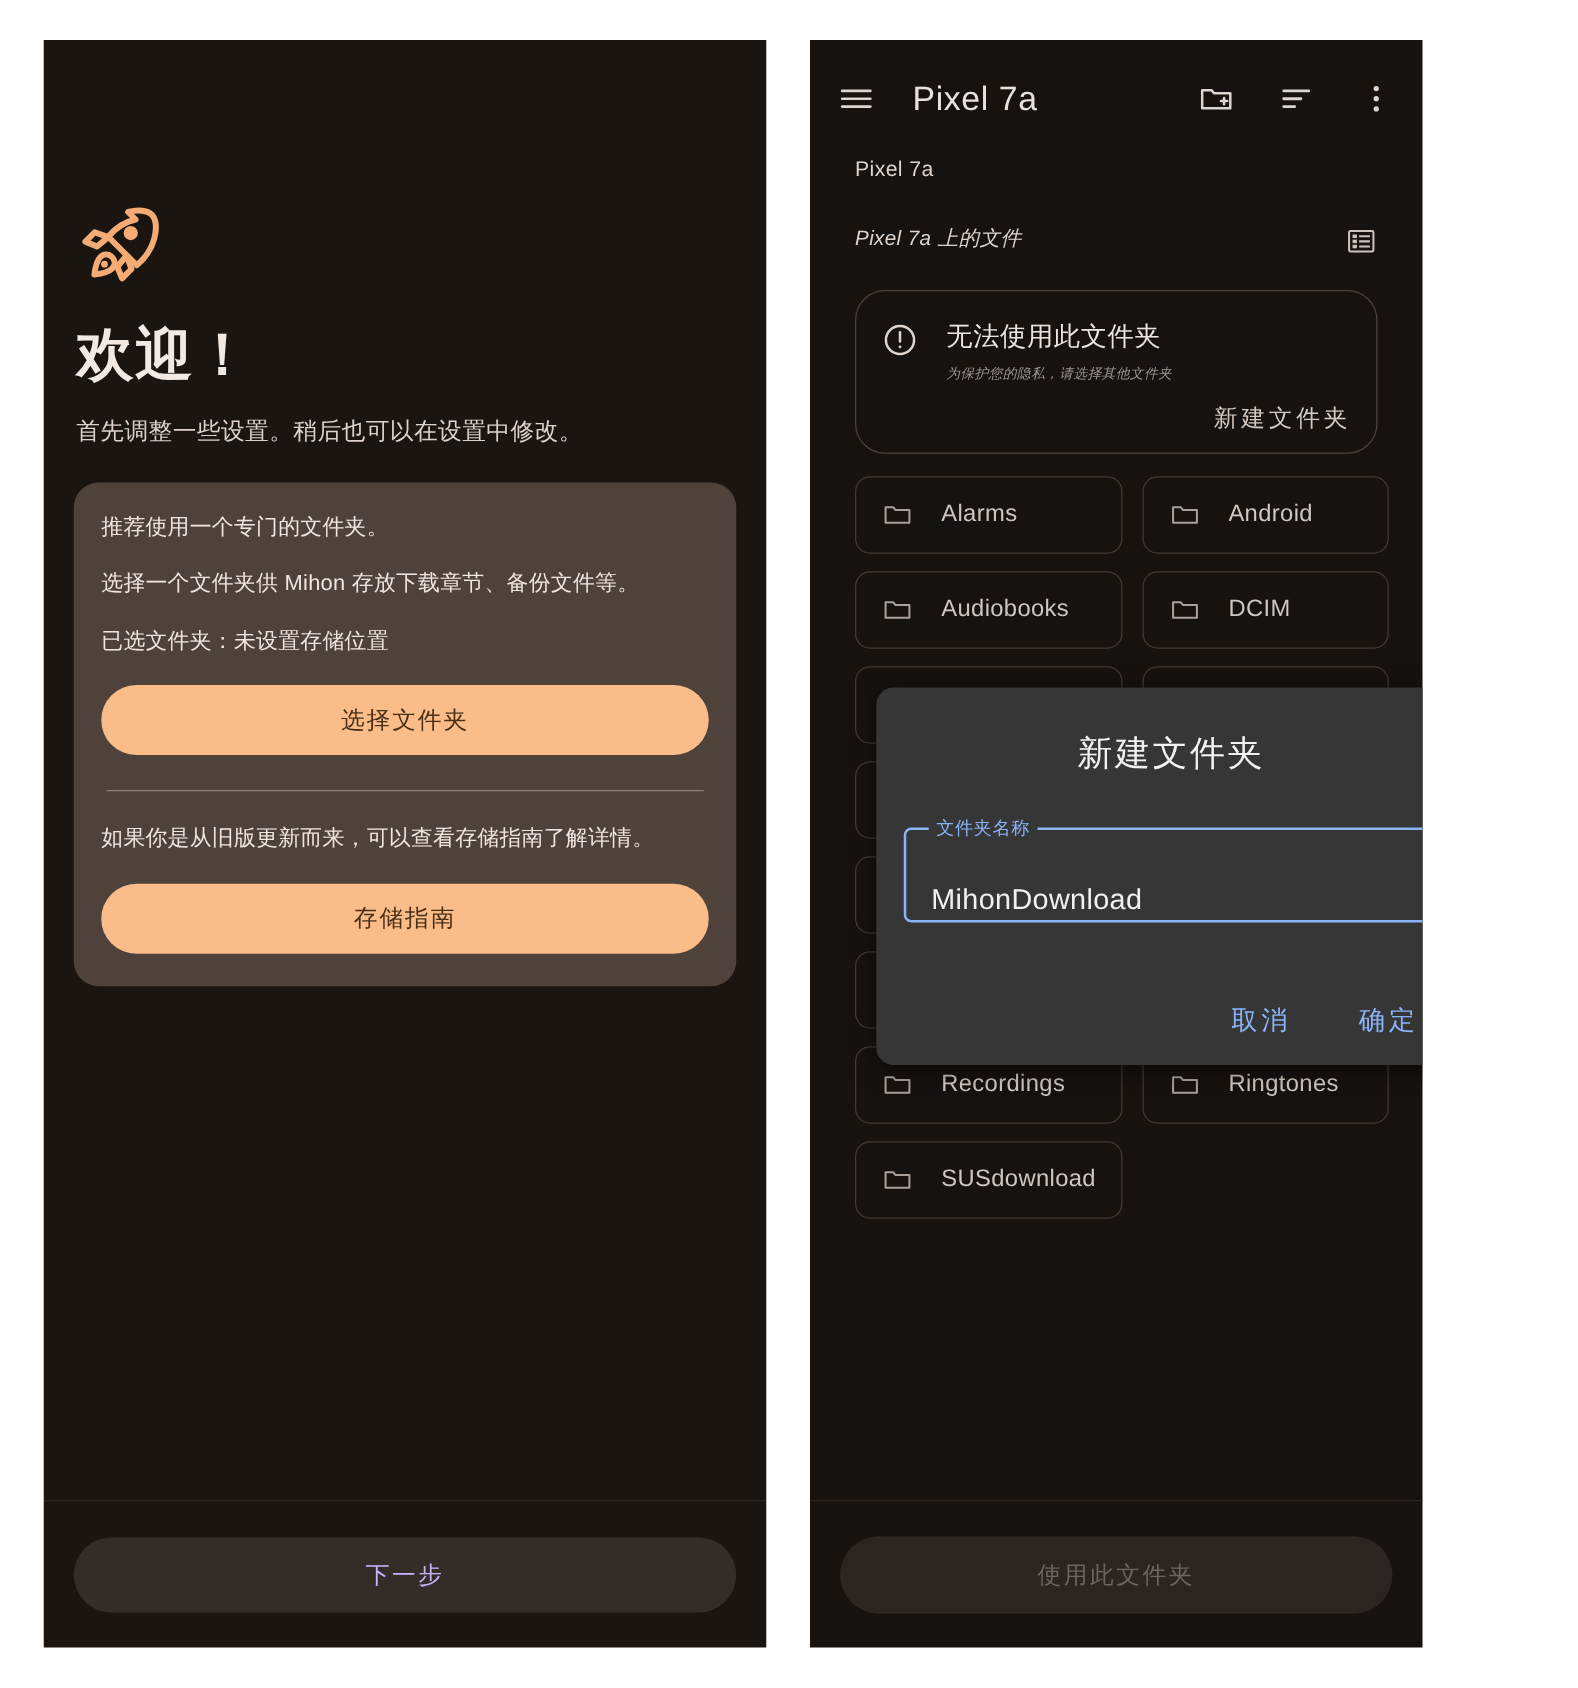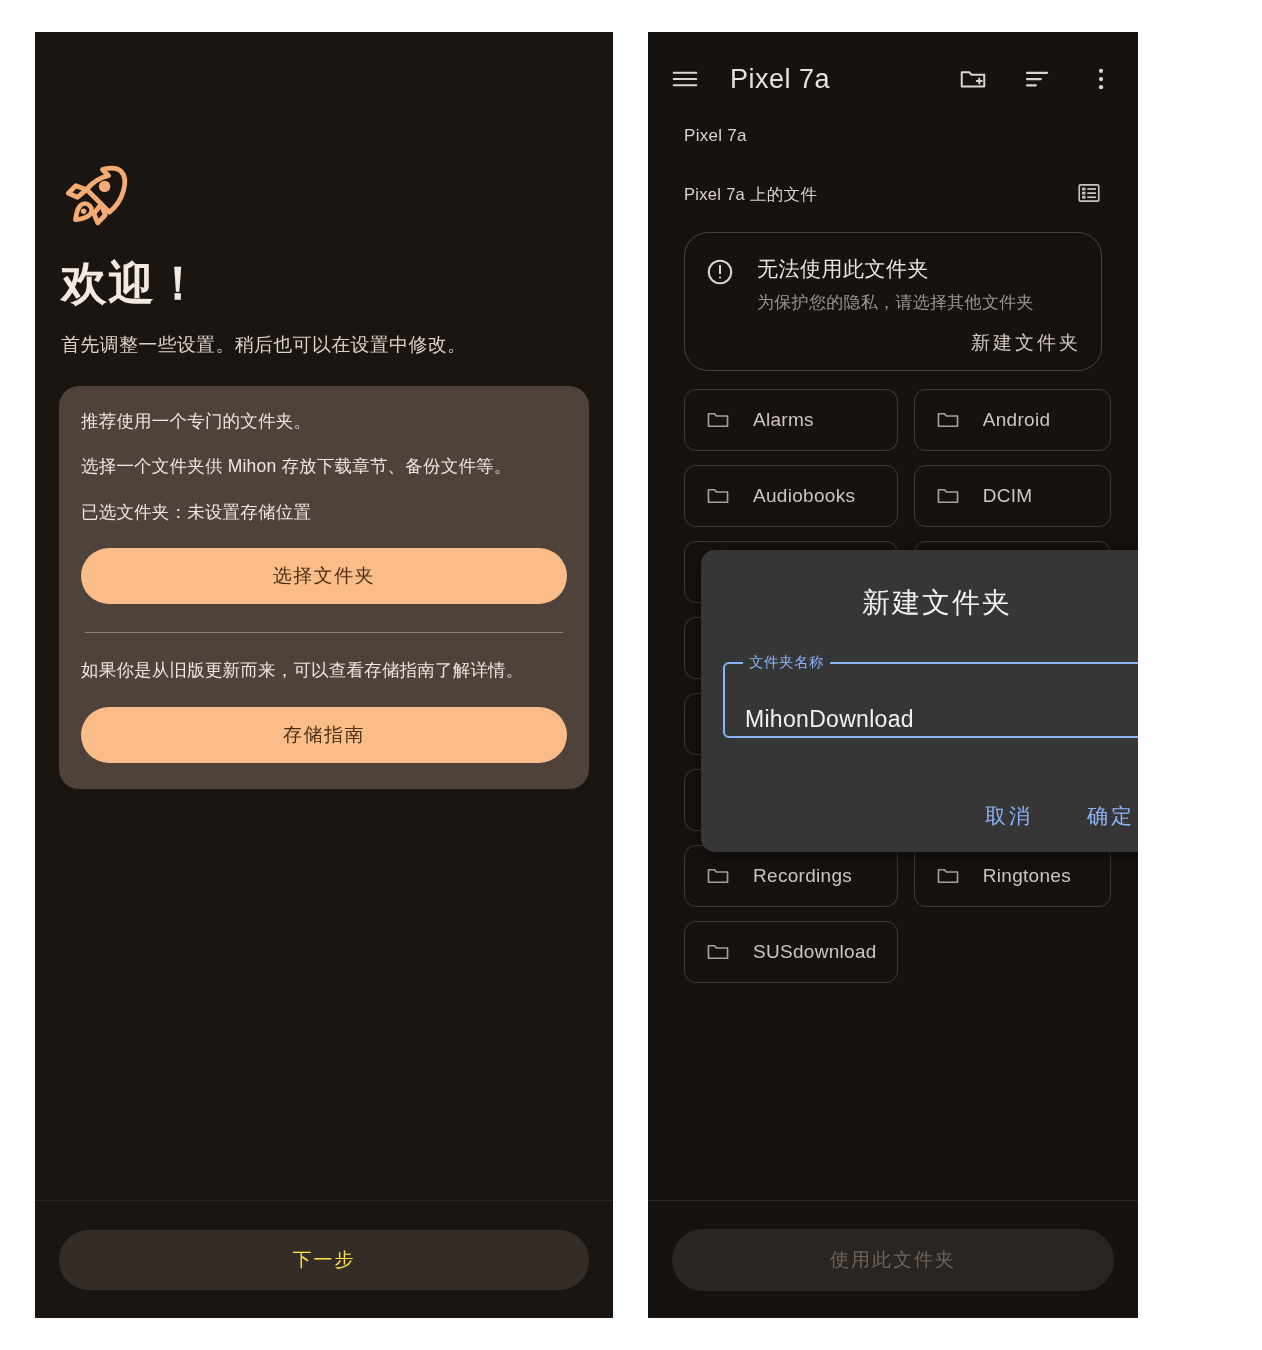"Pixel 7a 上的文件" .fp-subhead { align-items: flex-end -> flex-start; font-style: none -> italic }
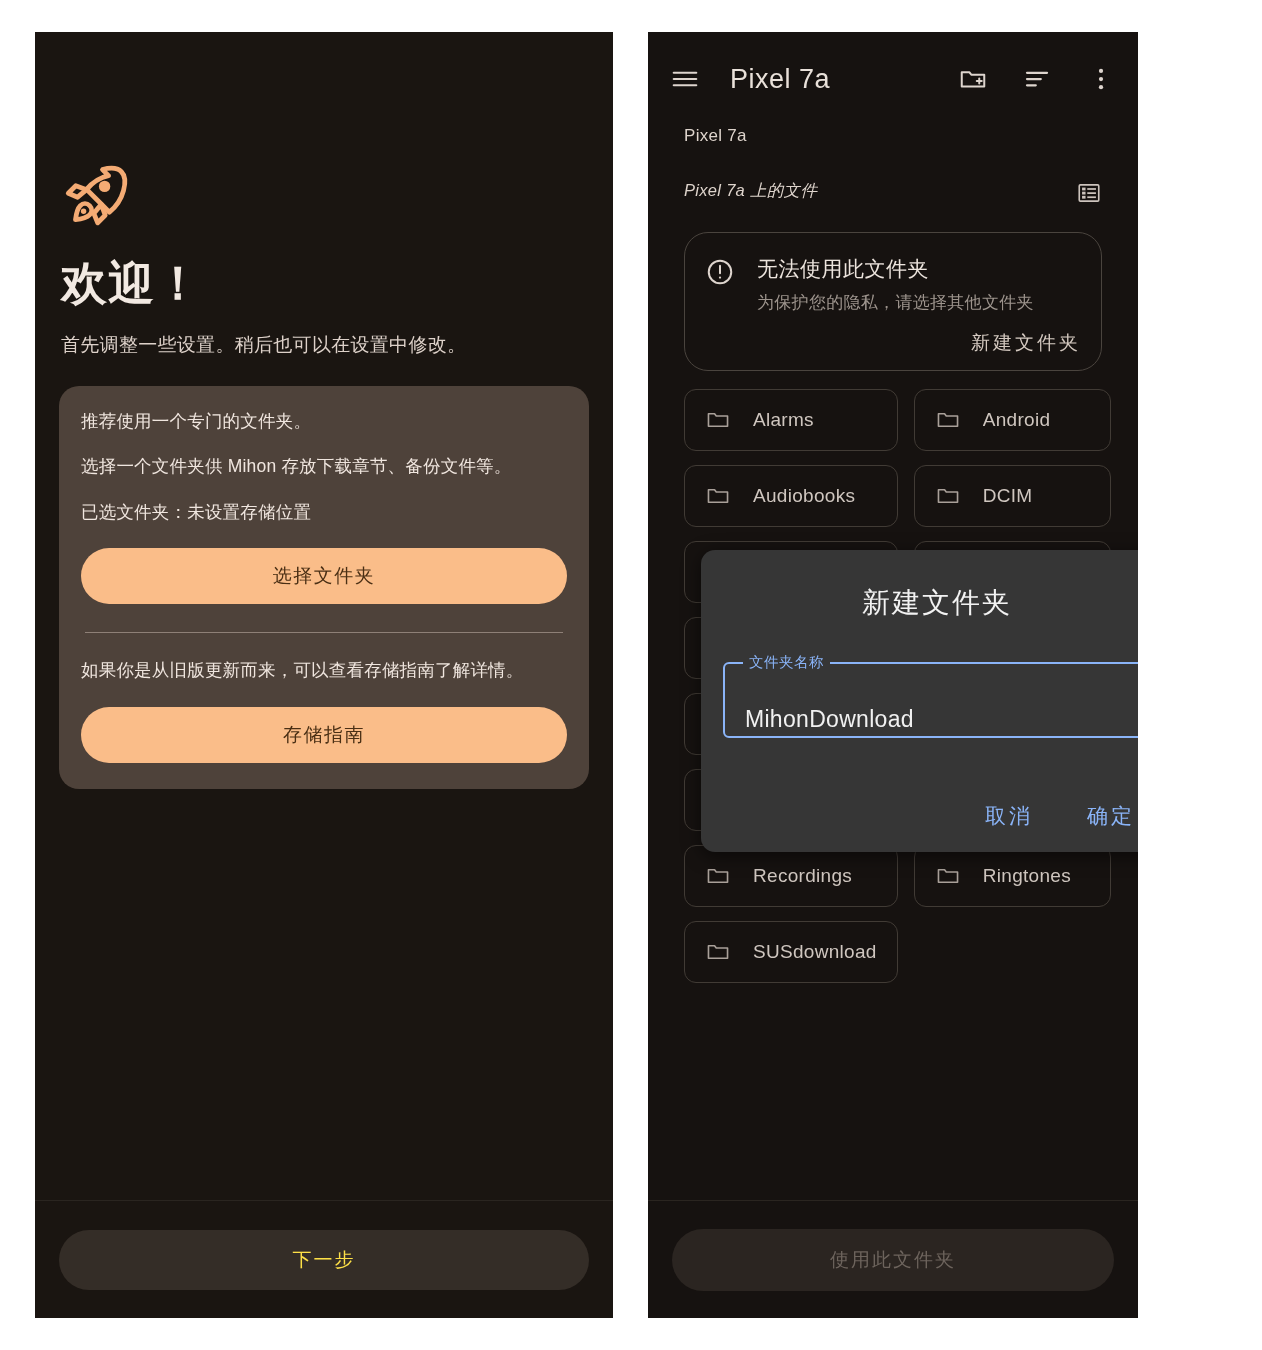"为保护您的隐私，请选择其他文件夹" .warn-desc { font-size: 17px -> 11px; font-style: none -> italic }
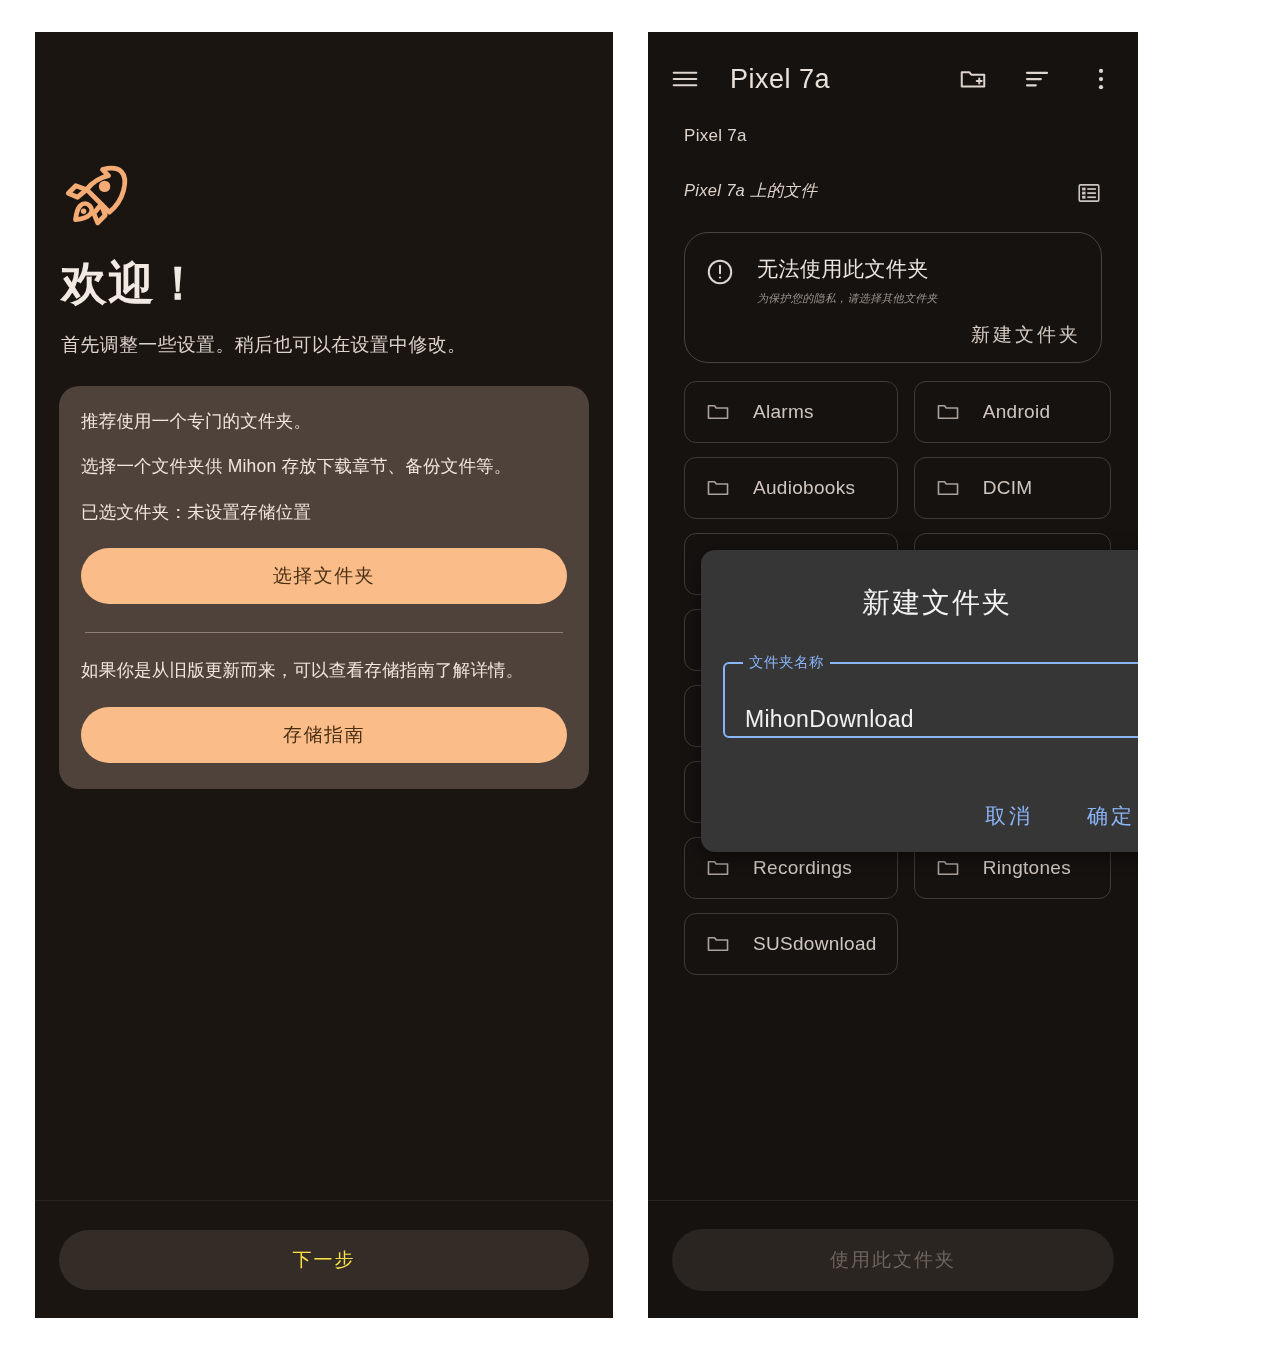"下一步" .next-btn { color: #fde047 -> #c4b5fd }
